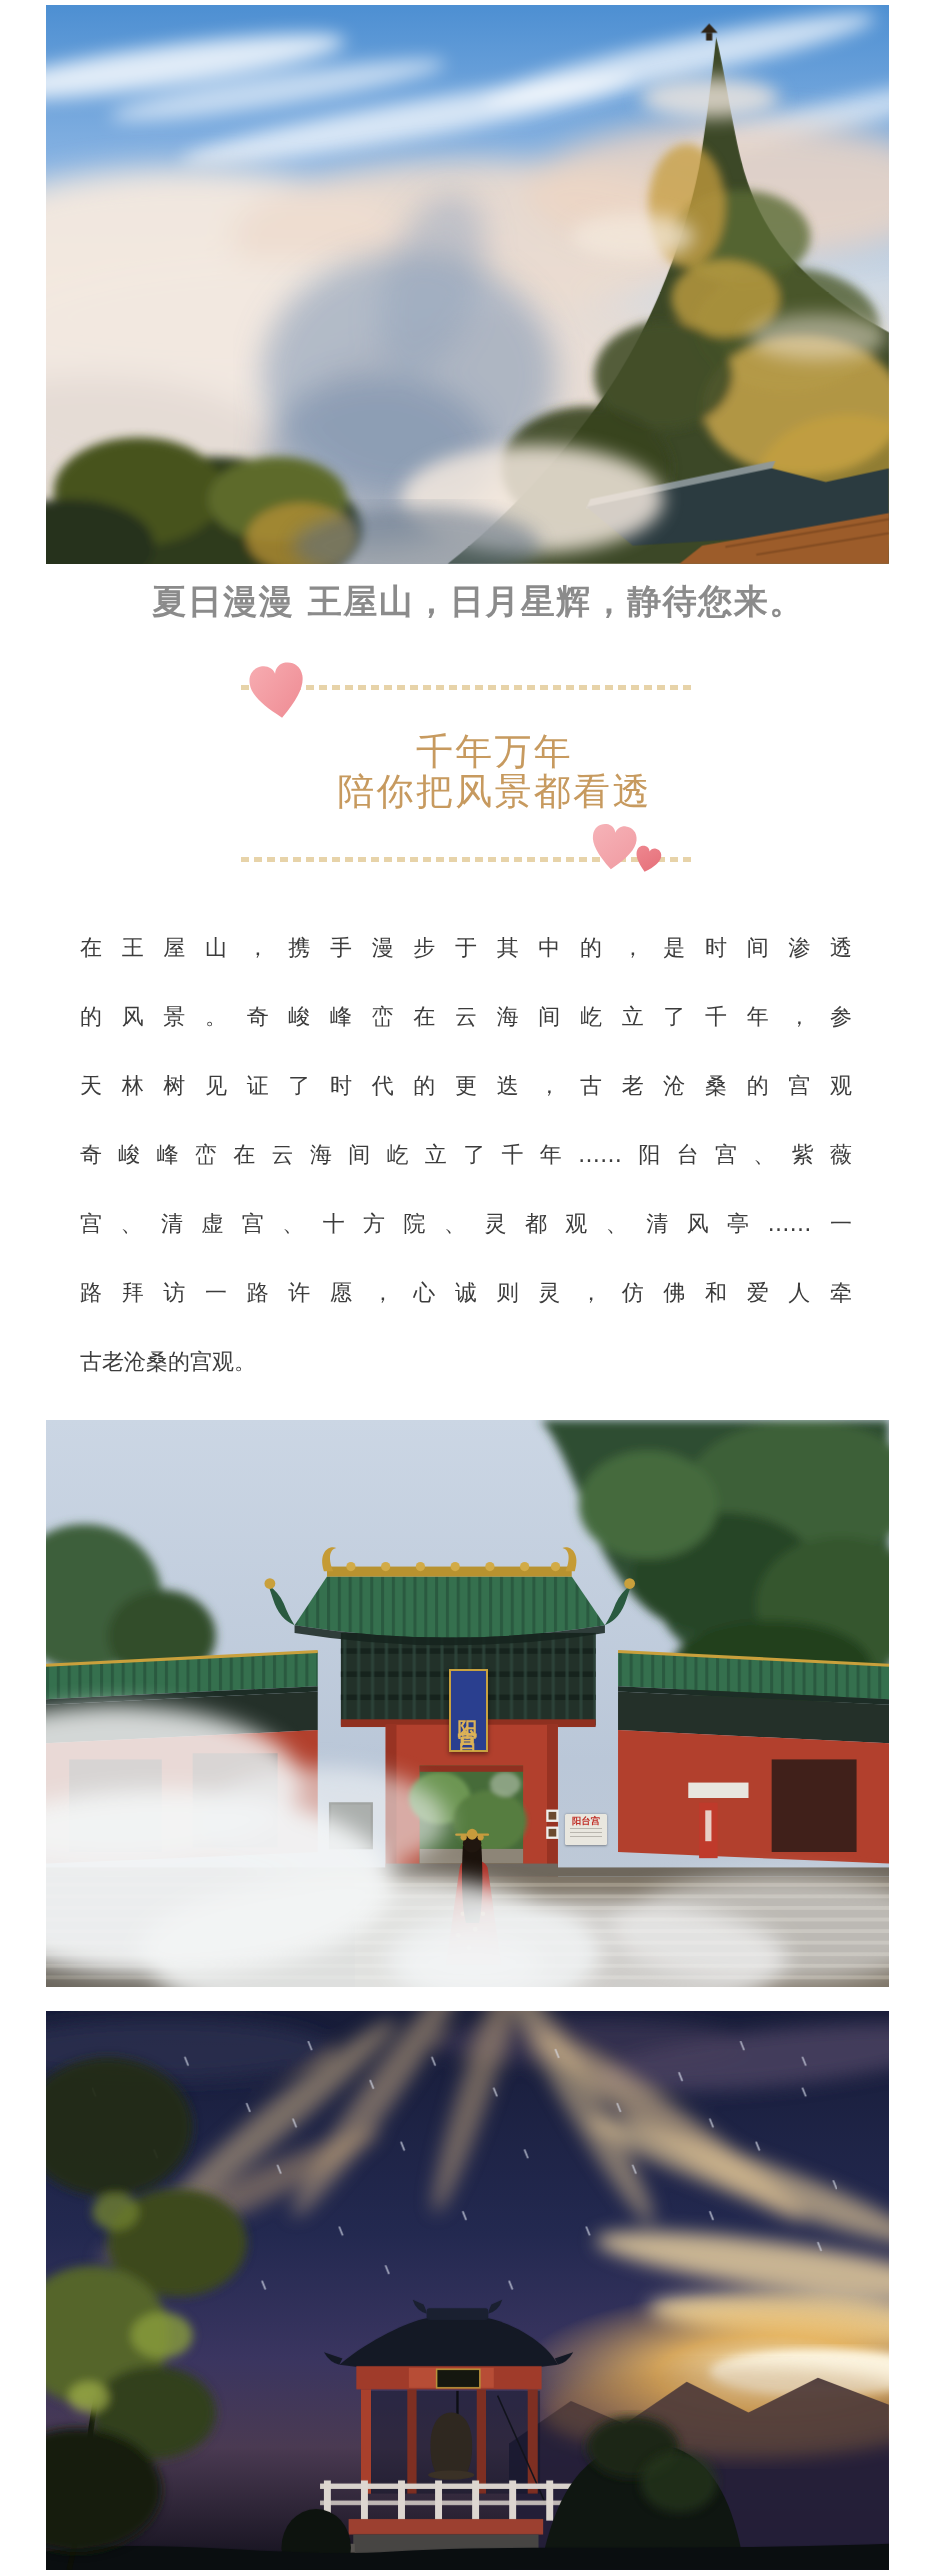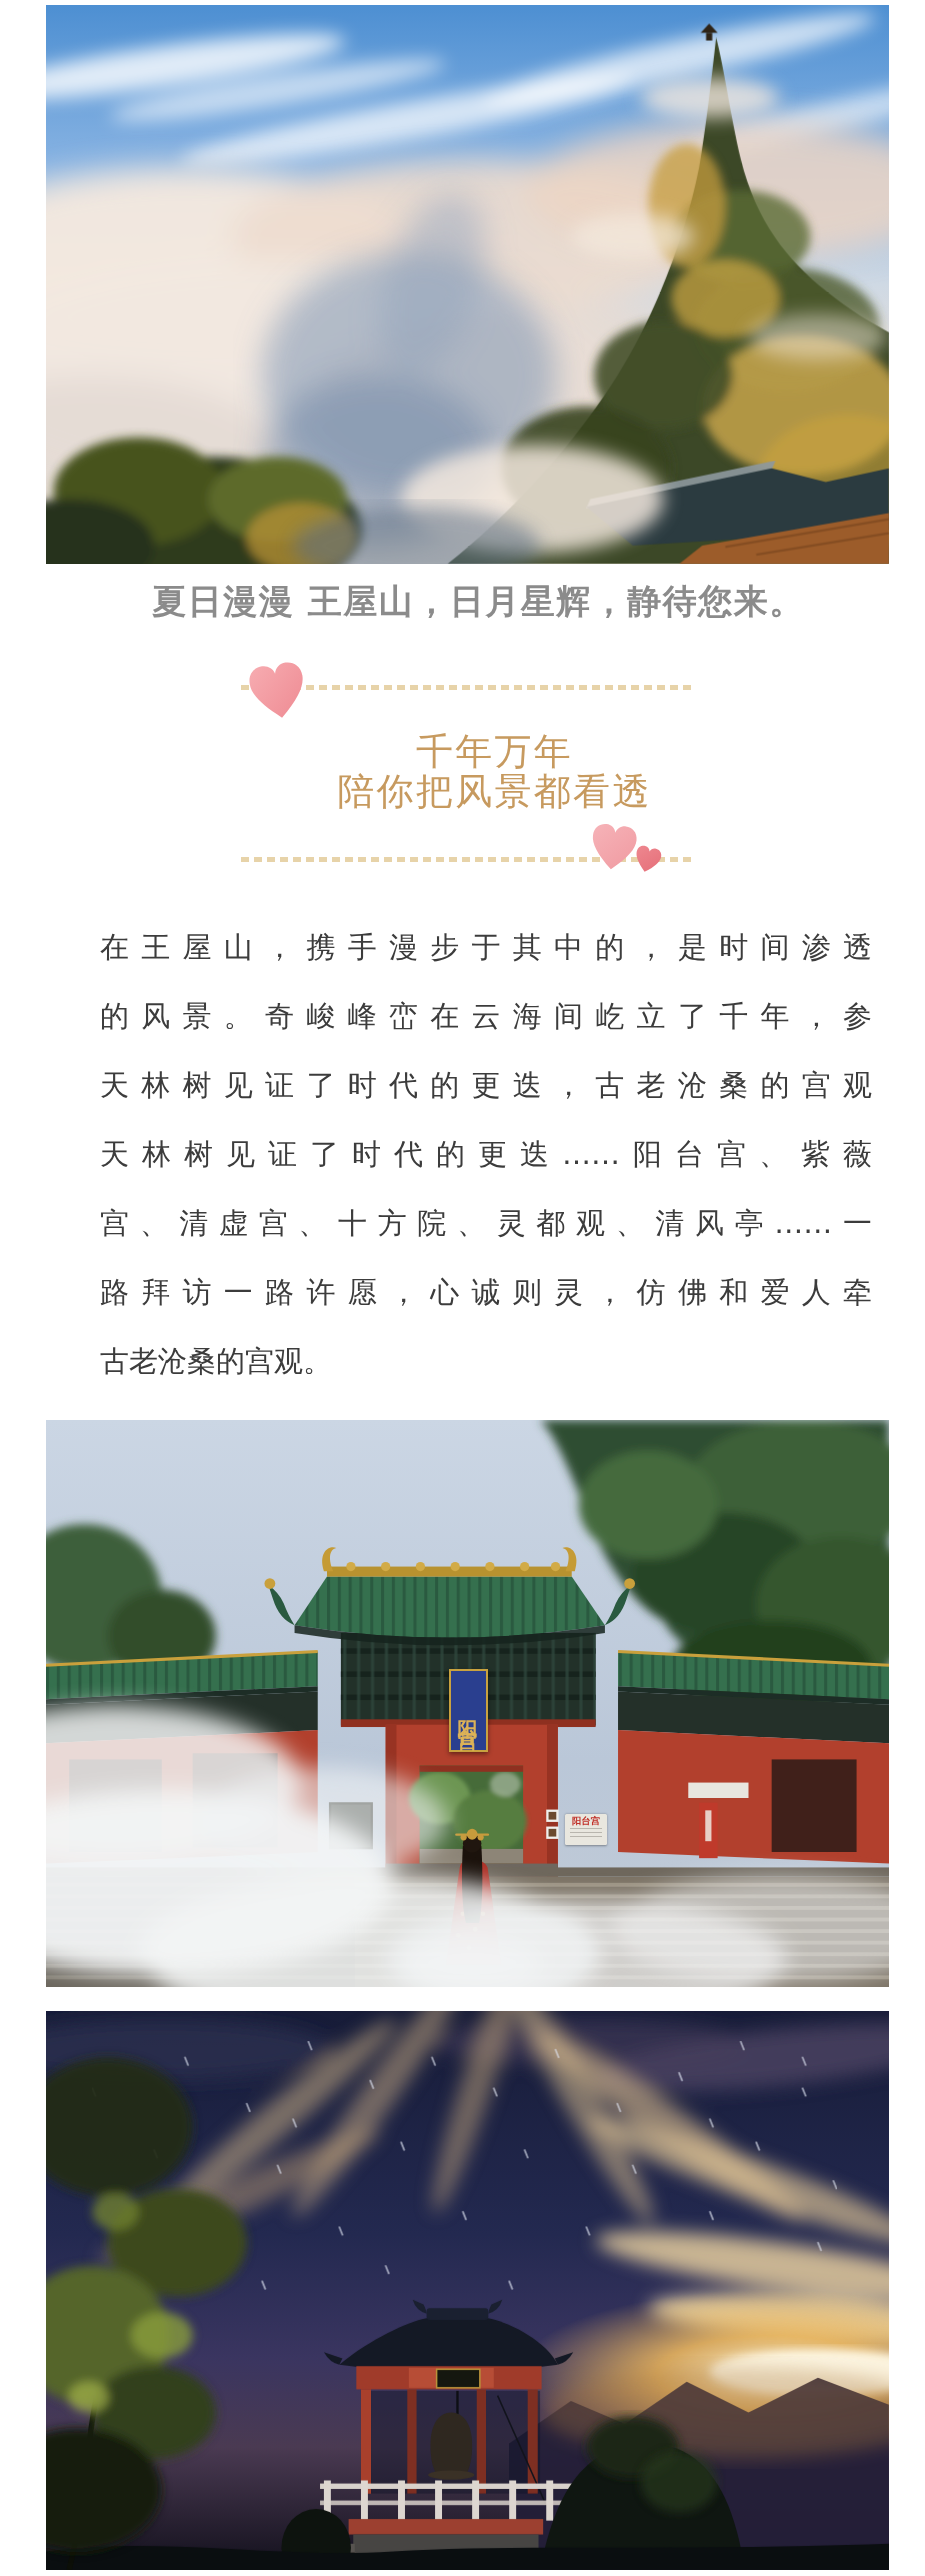"在王屋山，携手漫步于其中的，是时间渗透" .para { font-size: 29px -> 22px; margin-left: 20px -> none }
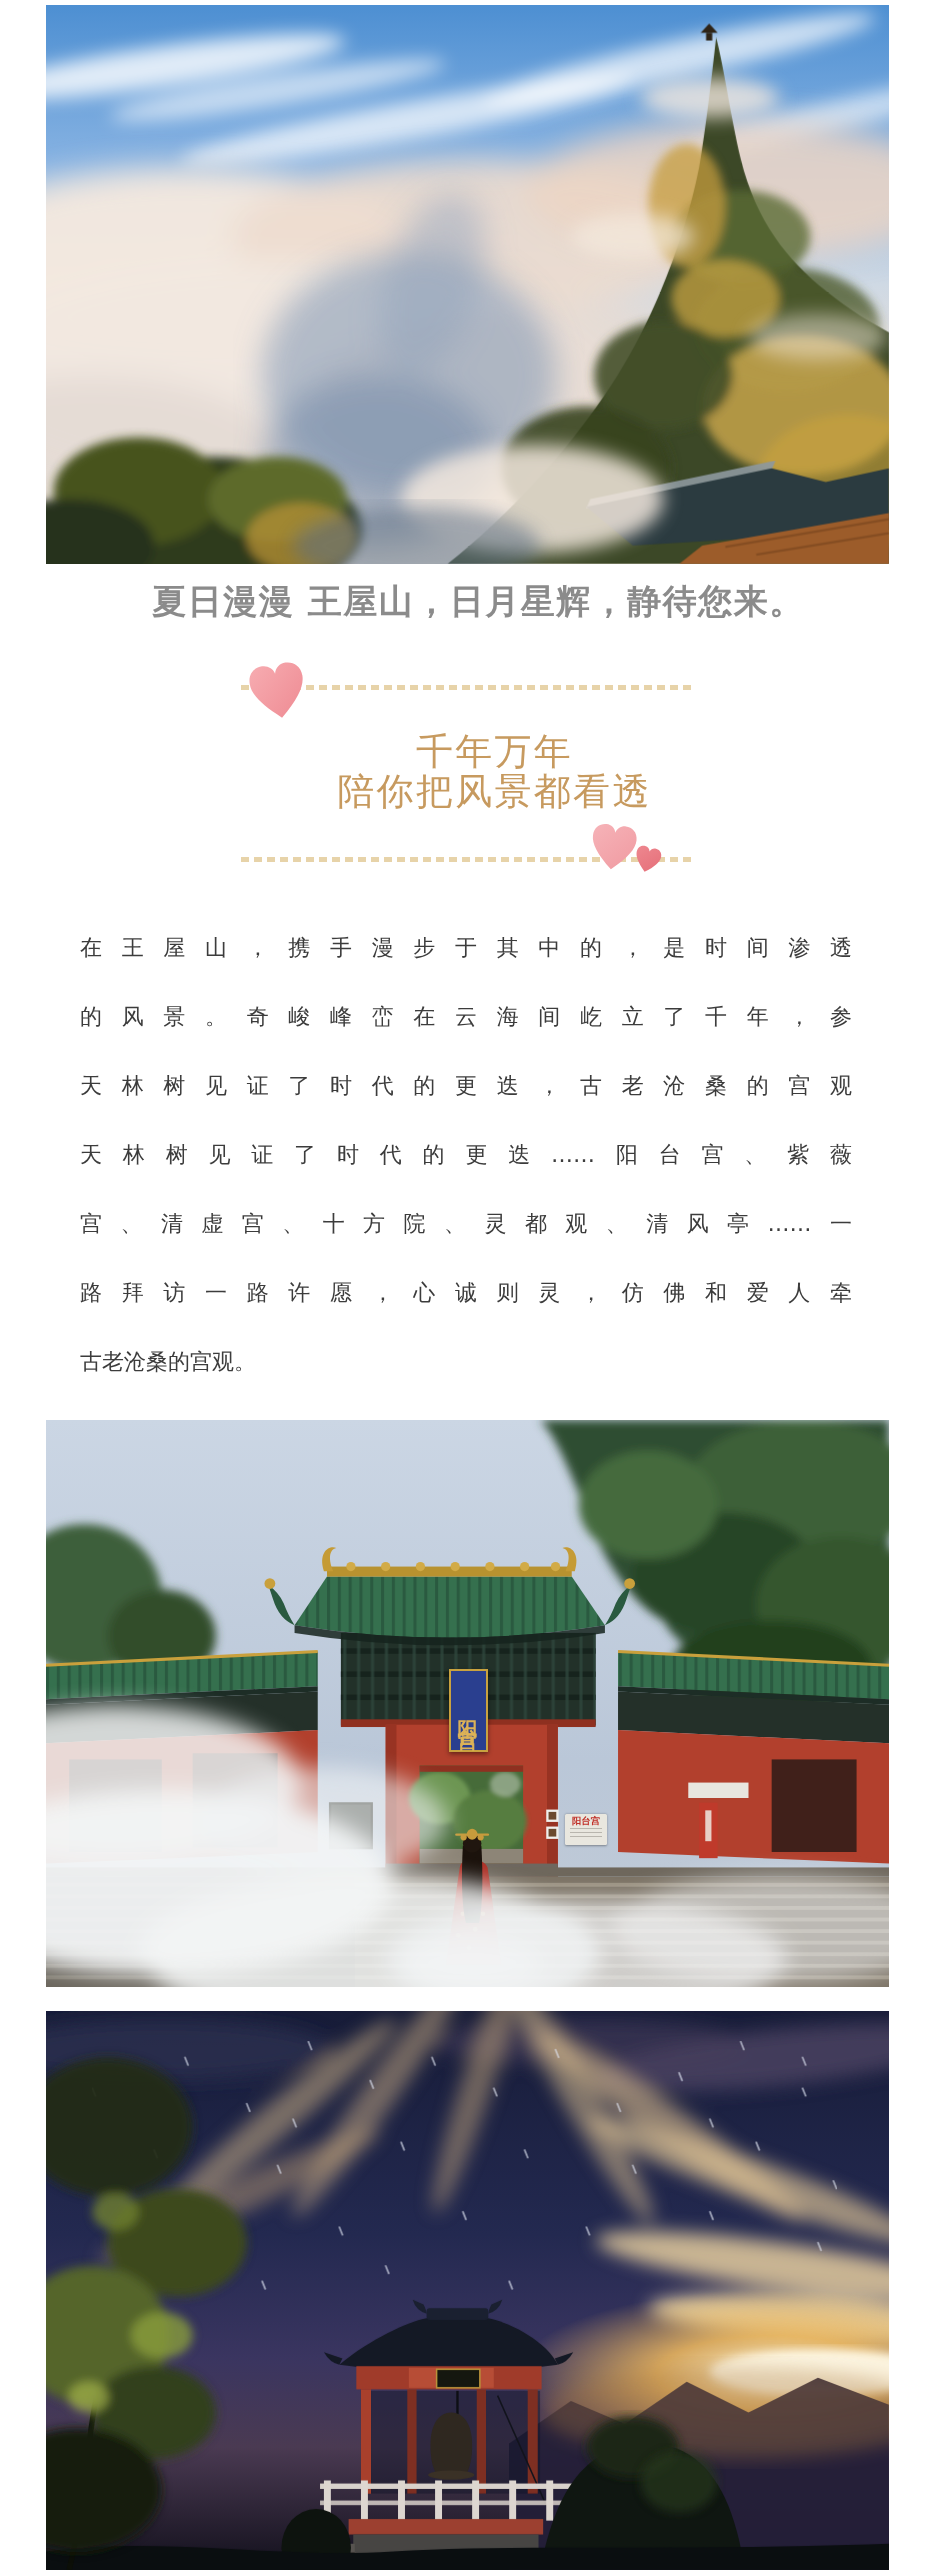"天林树见证了时代的更迭……阳台宫、紫薇" div.para-line { text: 天林树见证了时代的更迭 -> 奇峻峰峦在云海间屹立了千年 }
